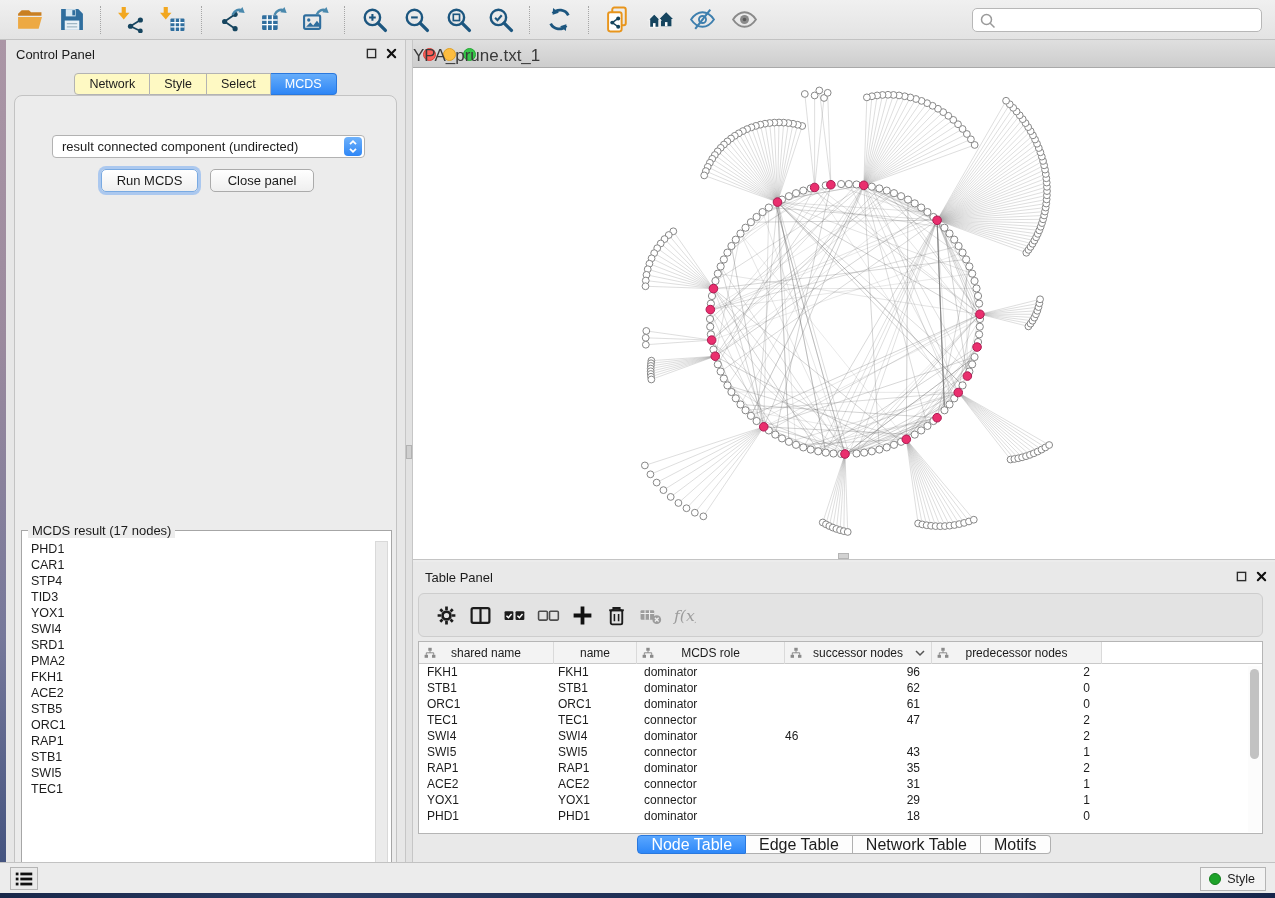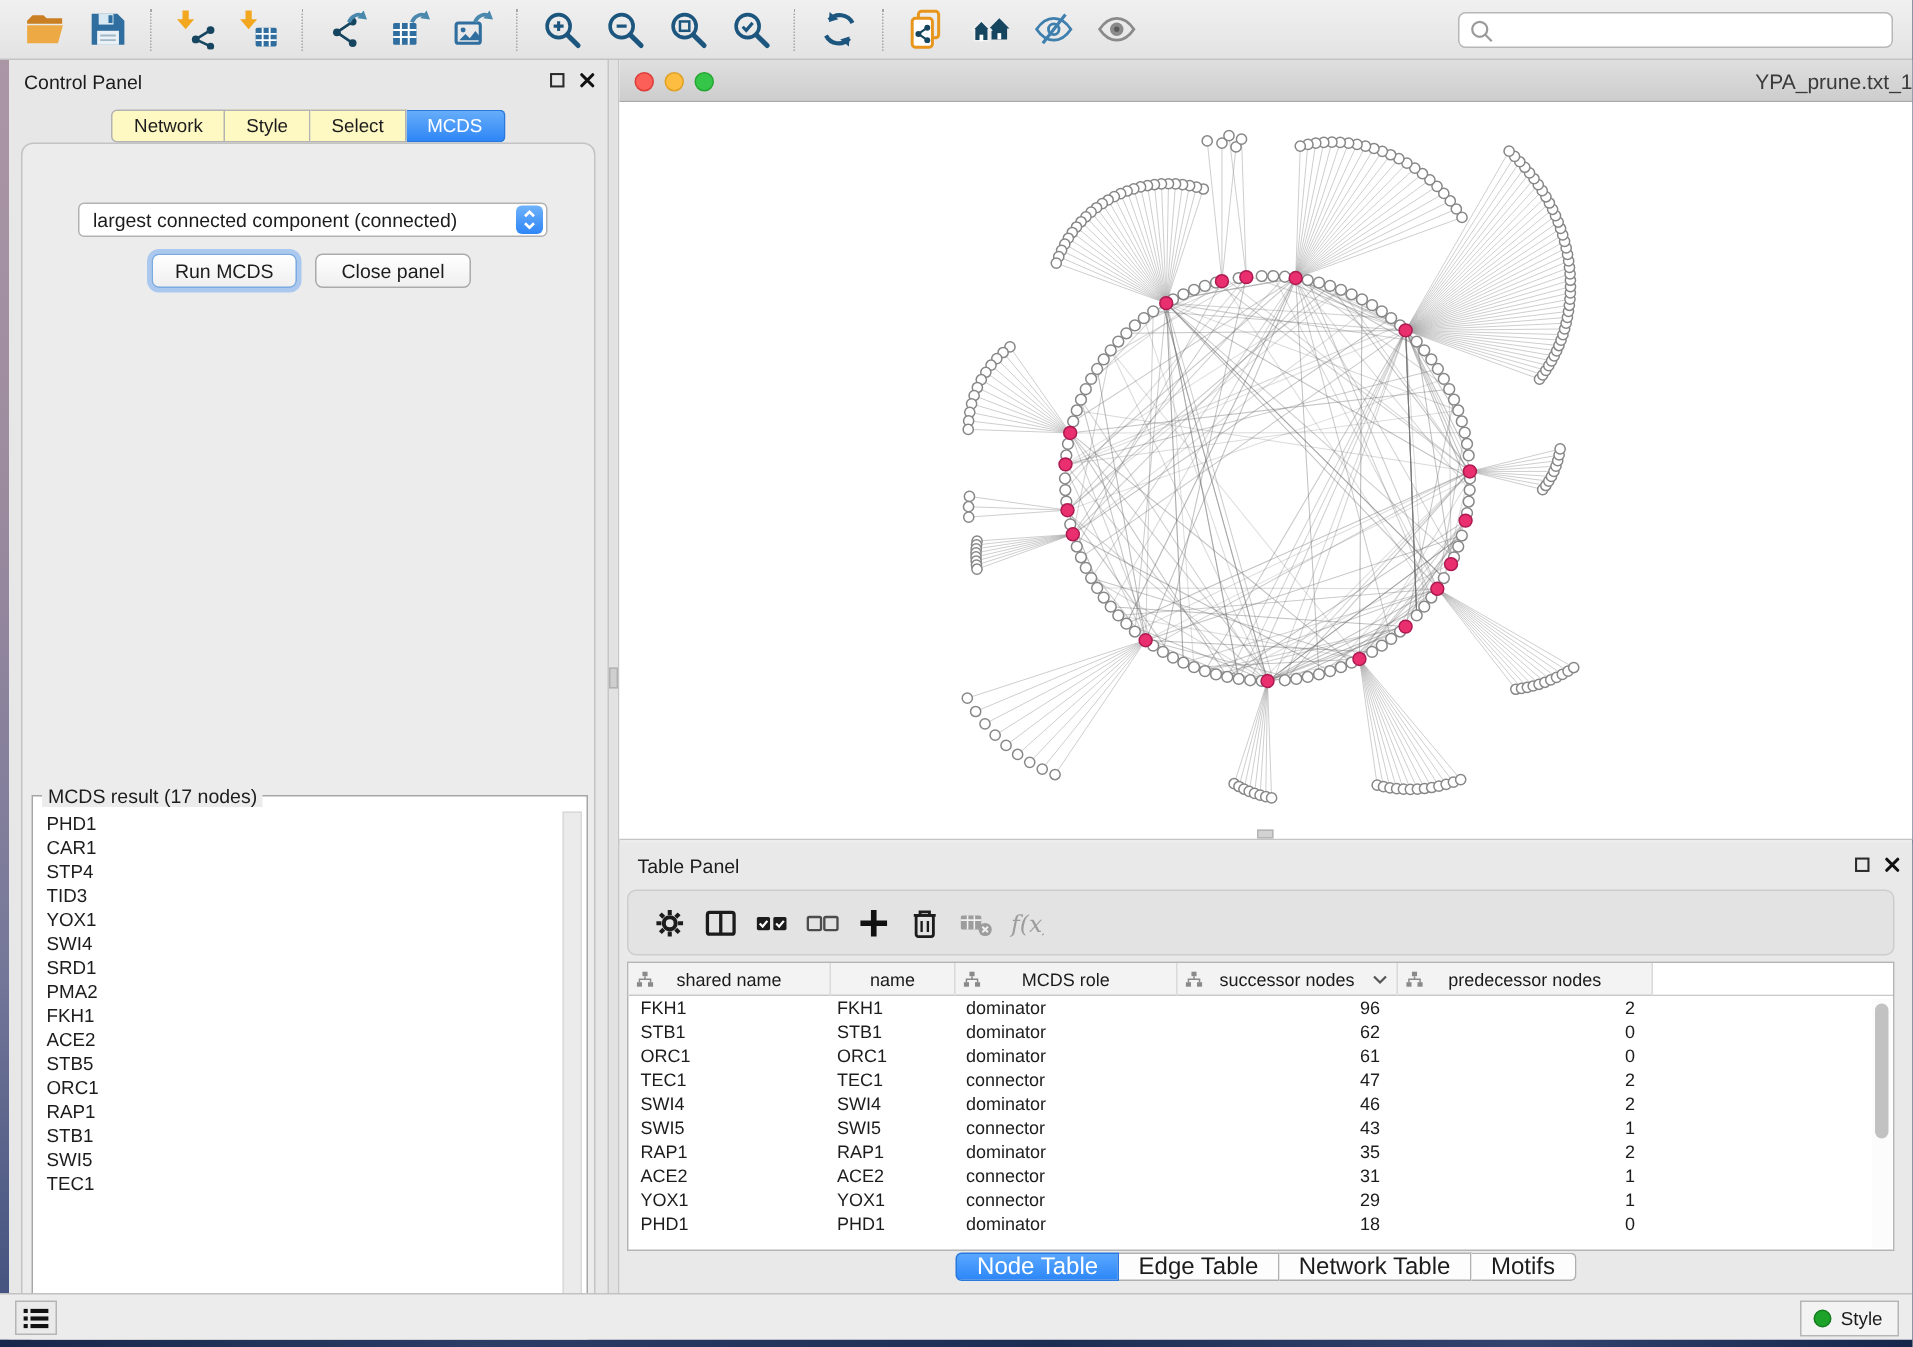"YPA_prune.txt_1" #net-title { font-size: 14px -> 17px; text-align: right -> left }
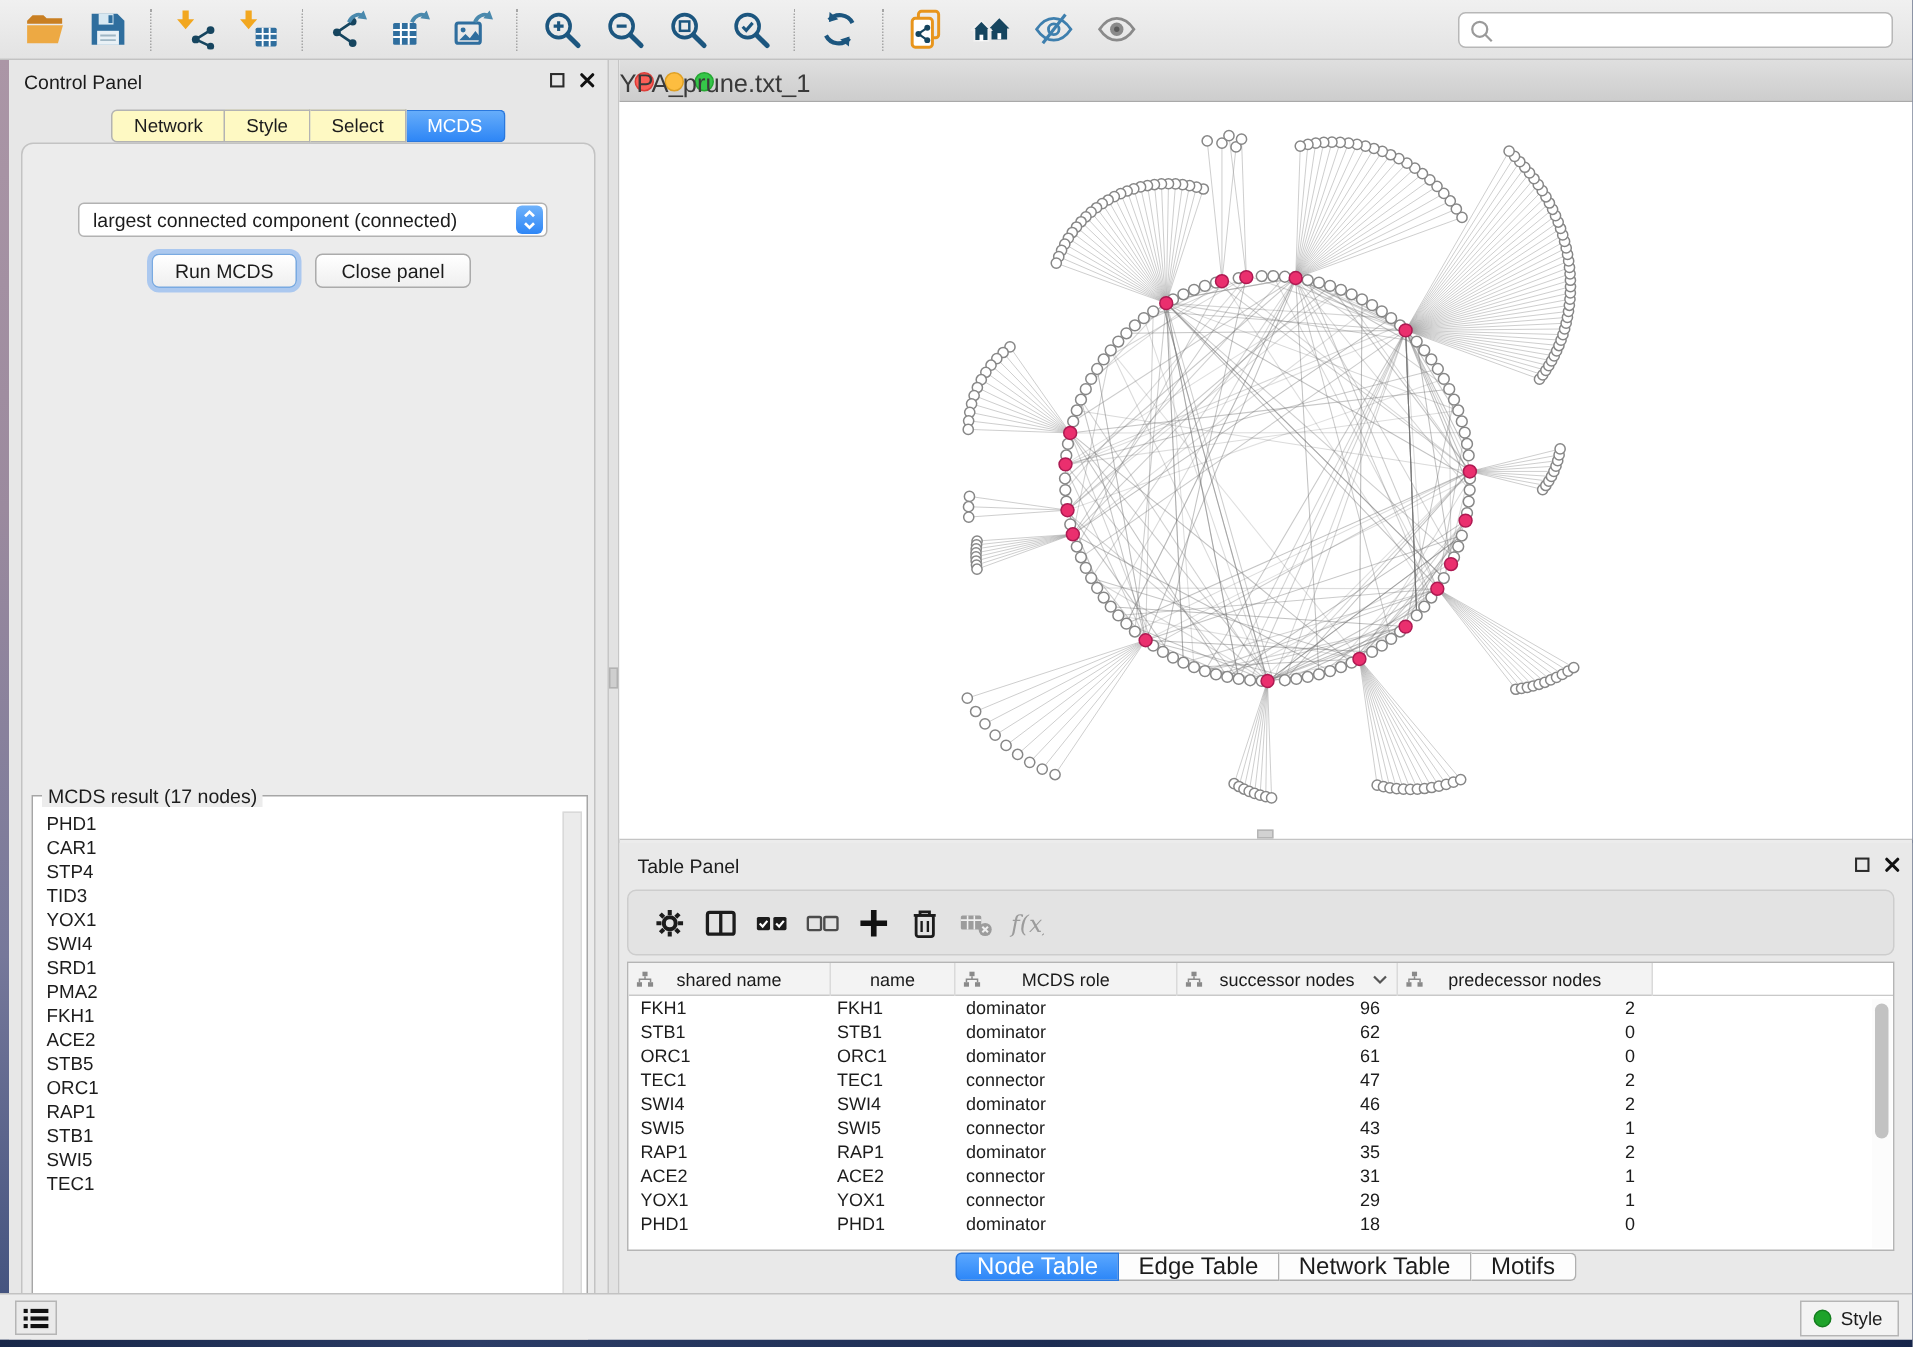"largest connected component (connected)" span.sel-text { text: largest connected component (connected -> result connected component (undirected }
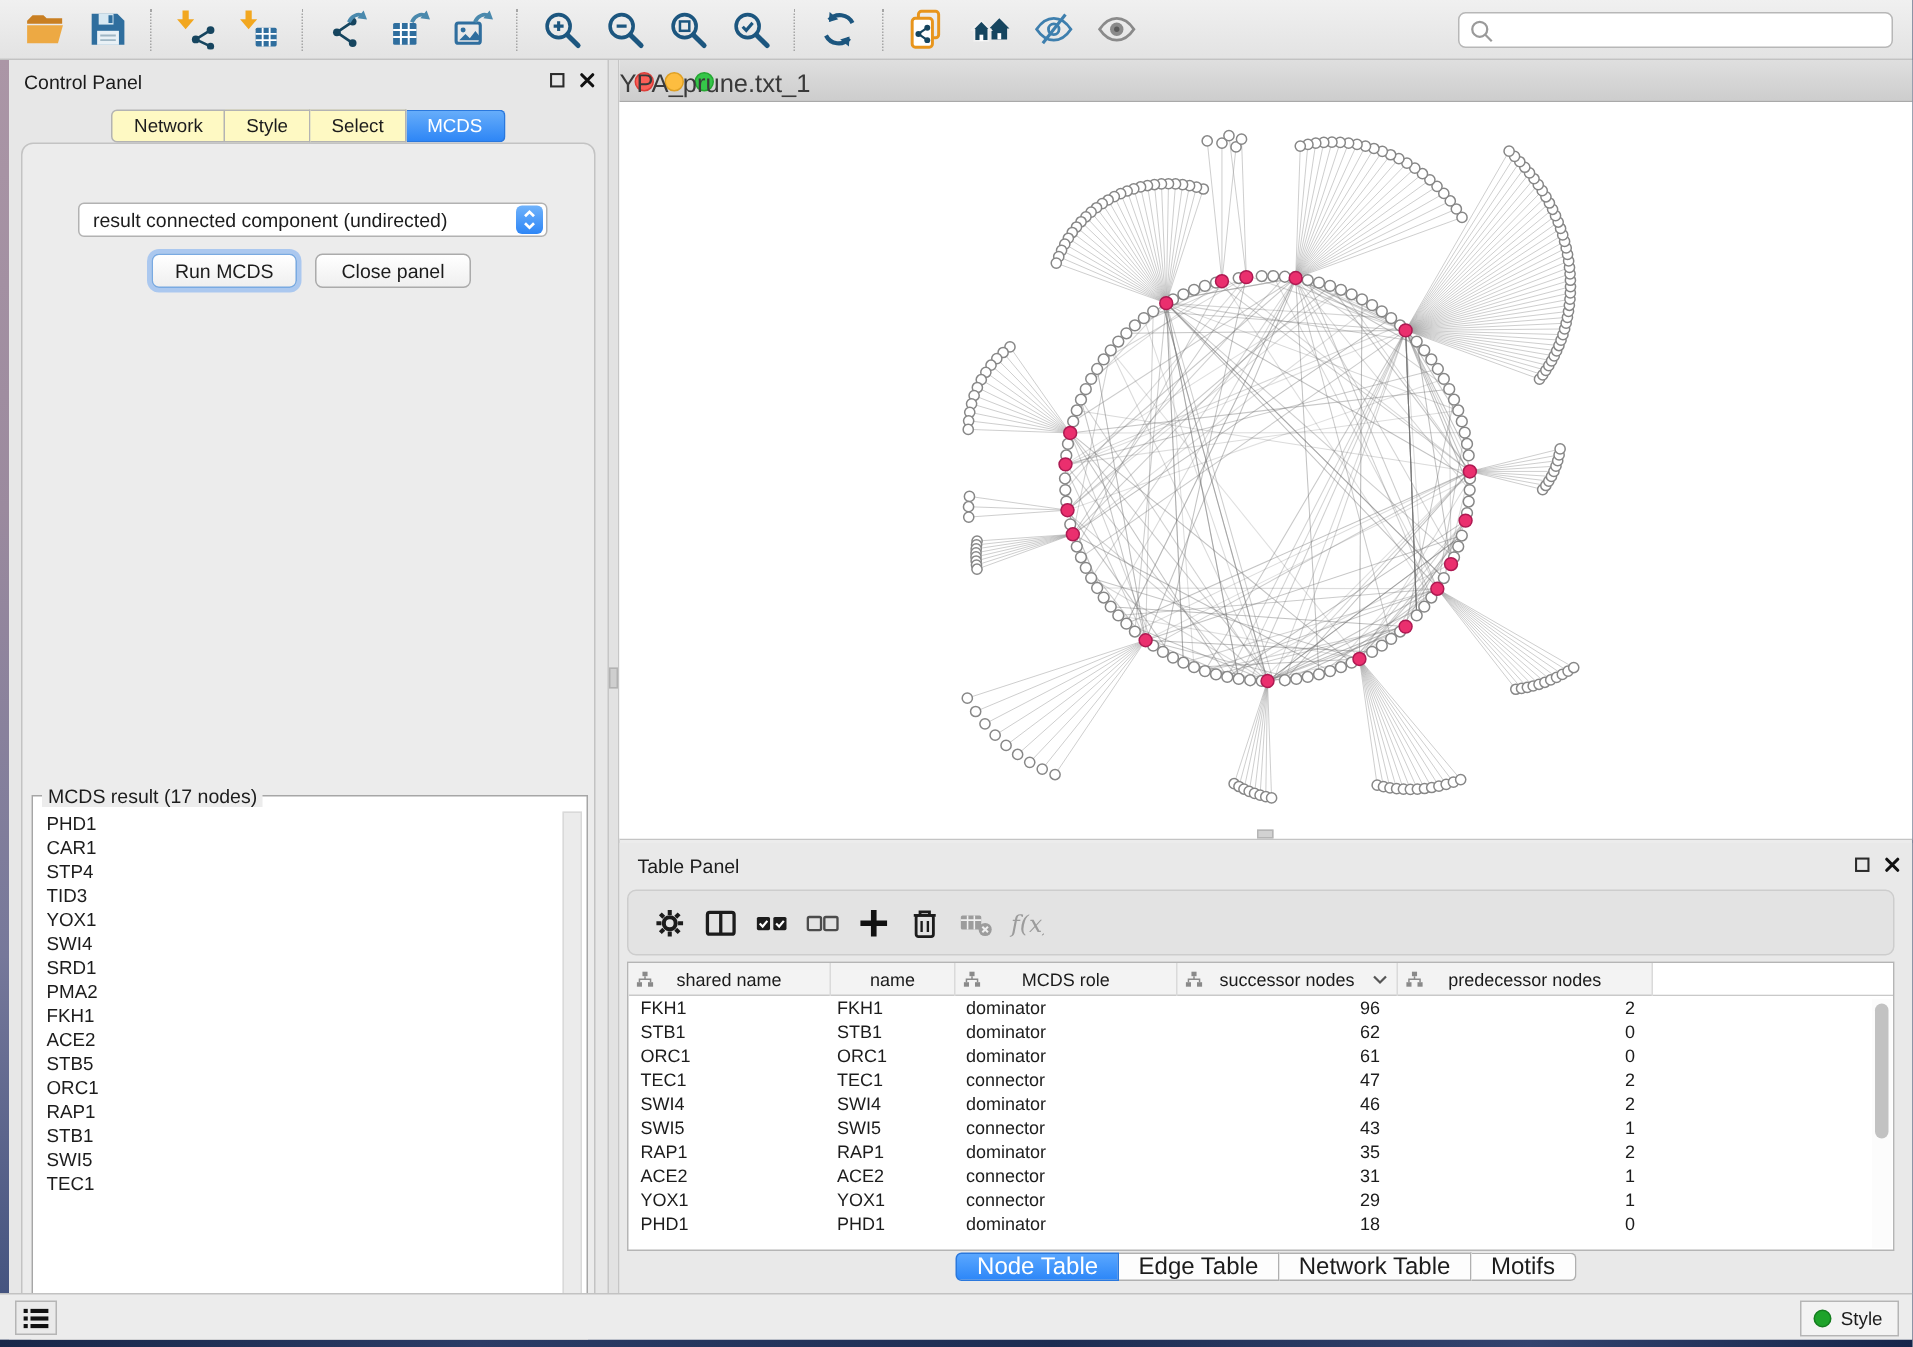"46" div.nt-cell { text-align: right -> left }
